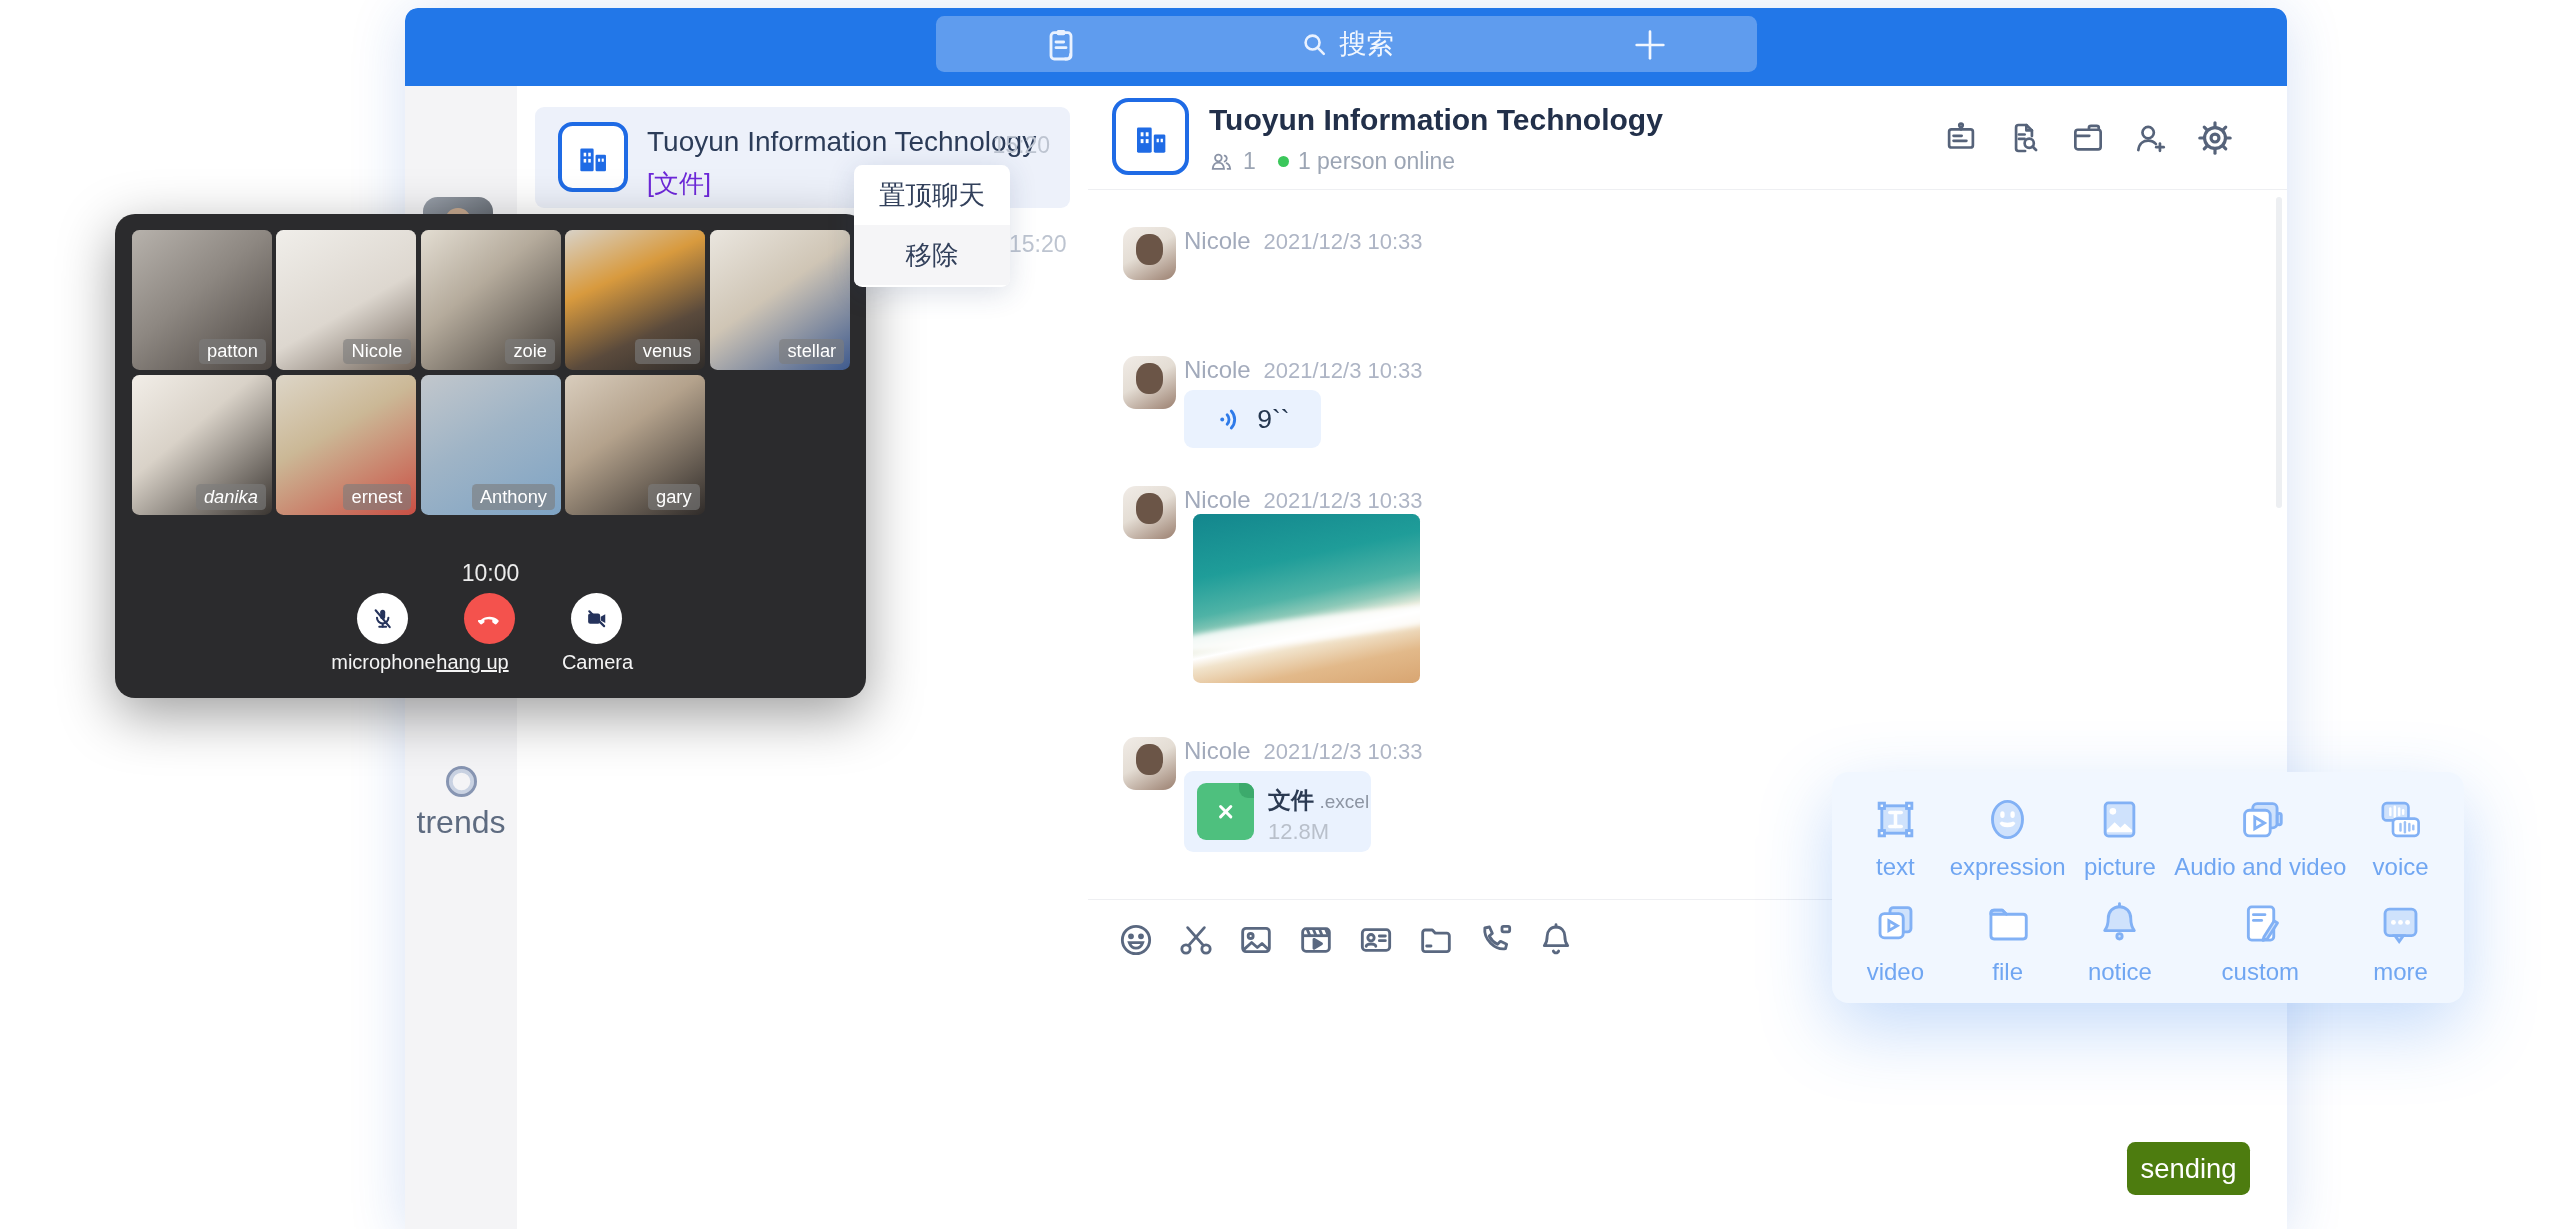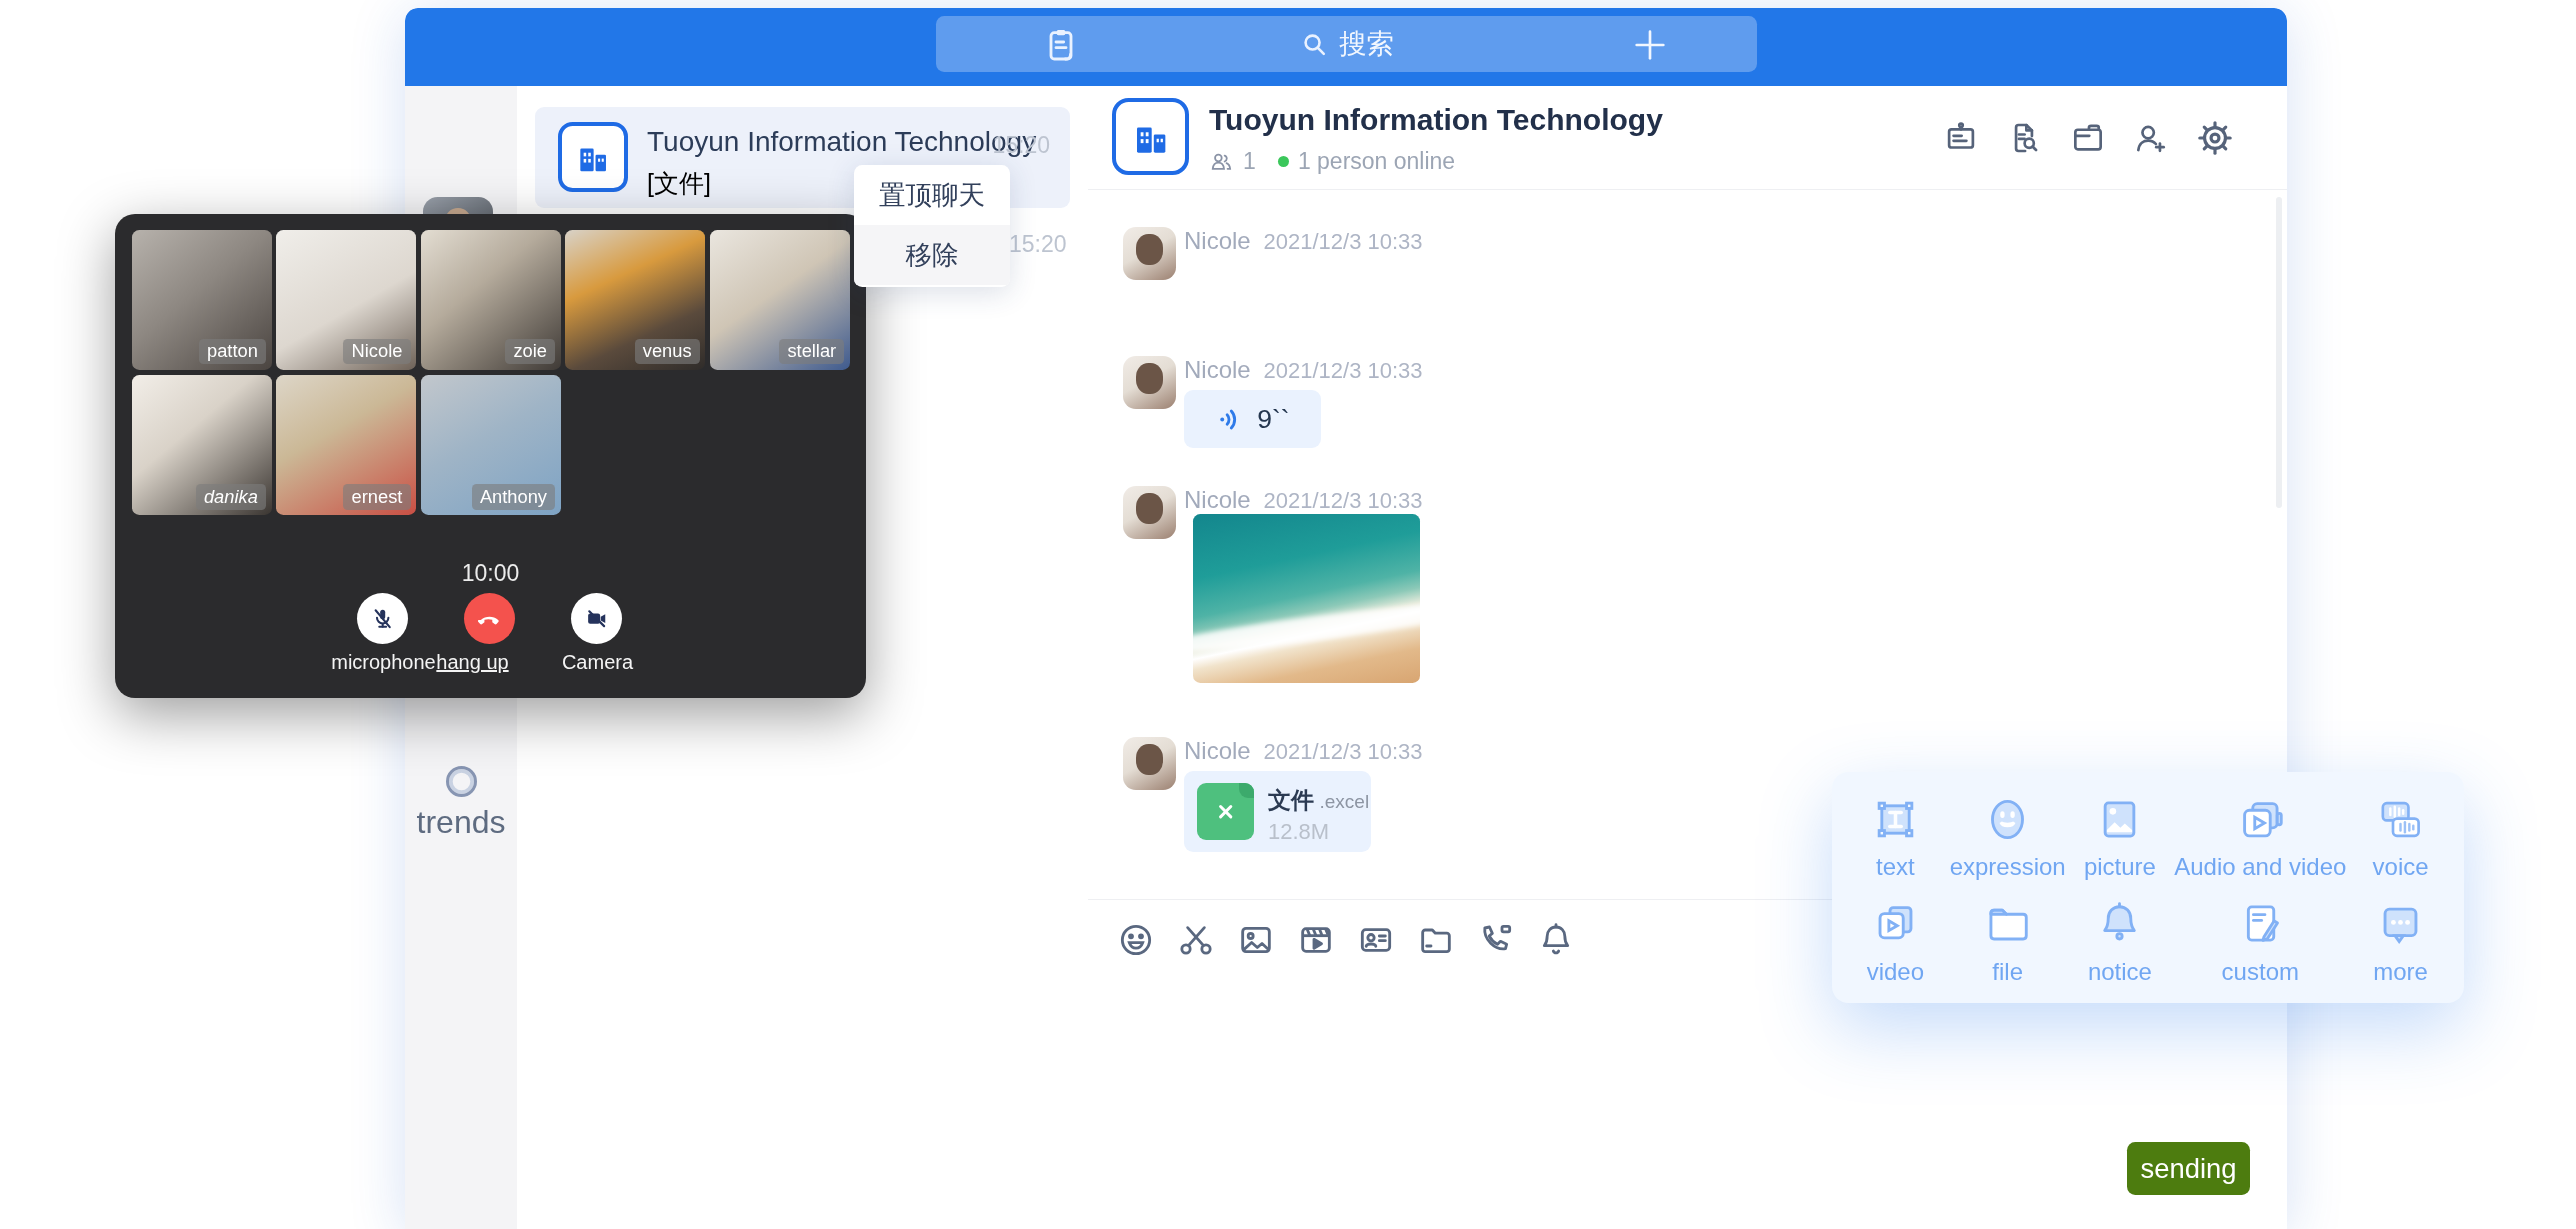"[文件]" .conv-preview { color: #000000 -> #6d28d9 }
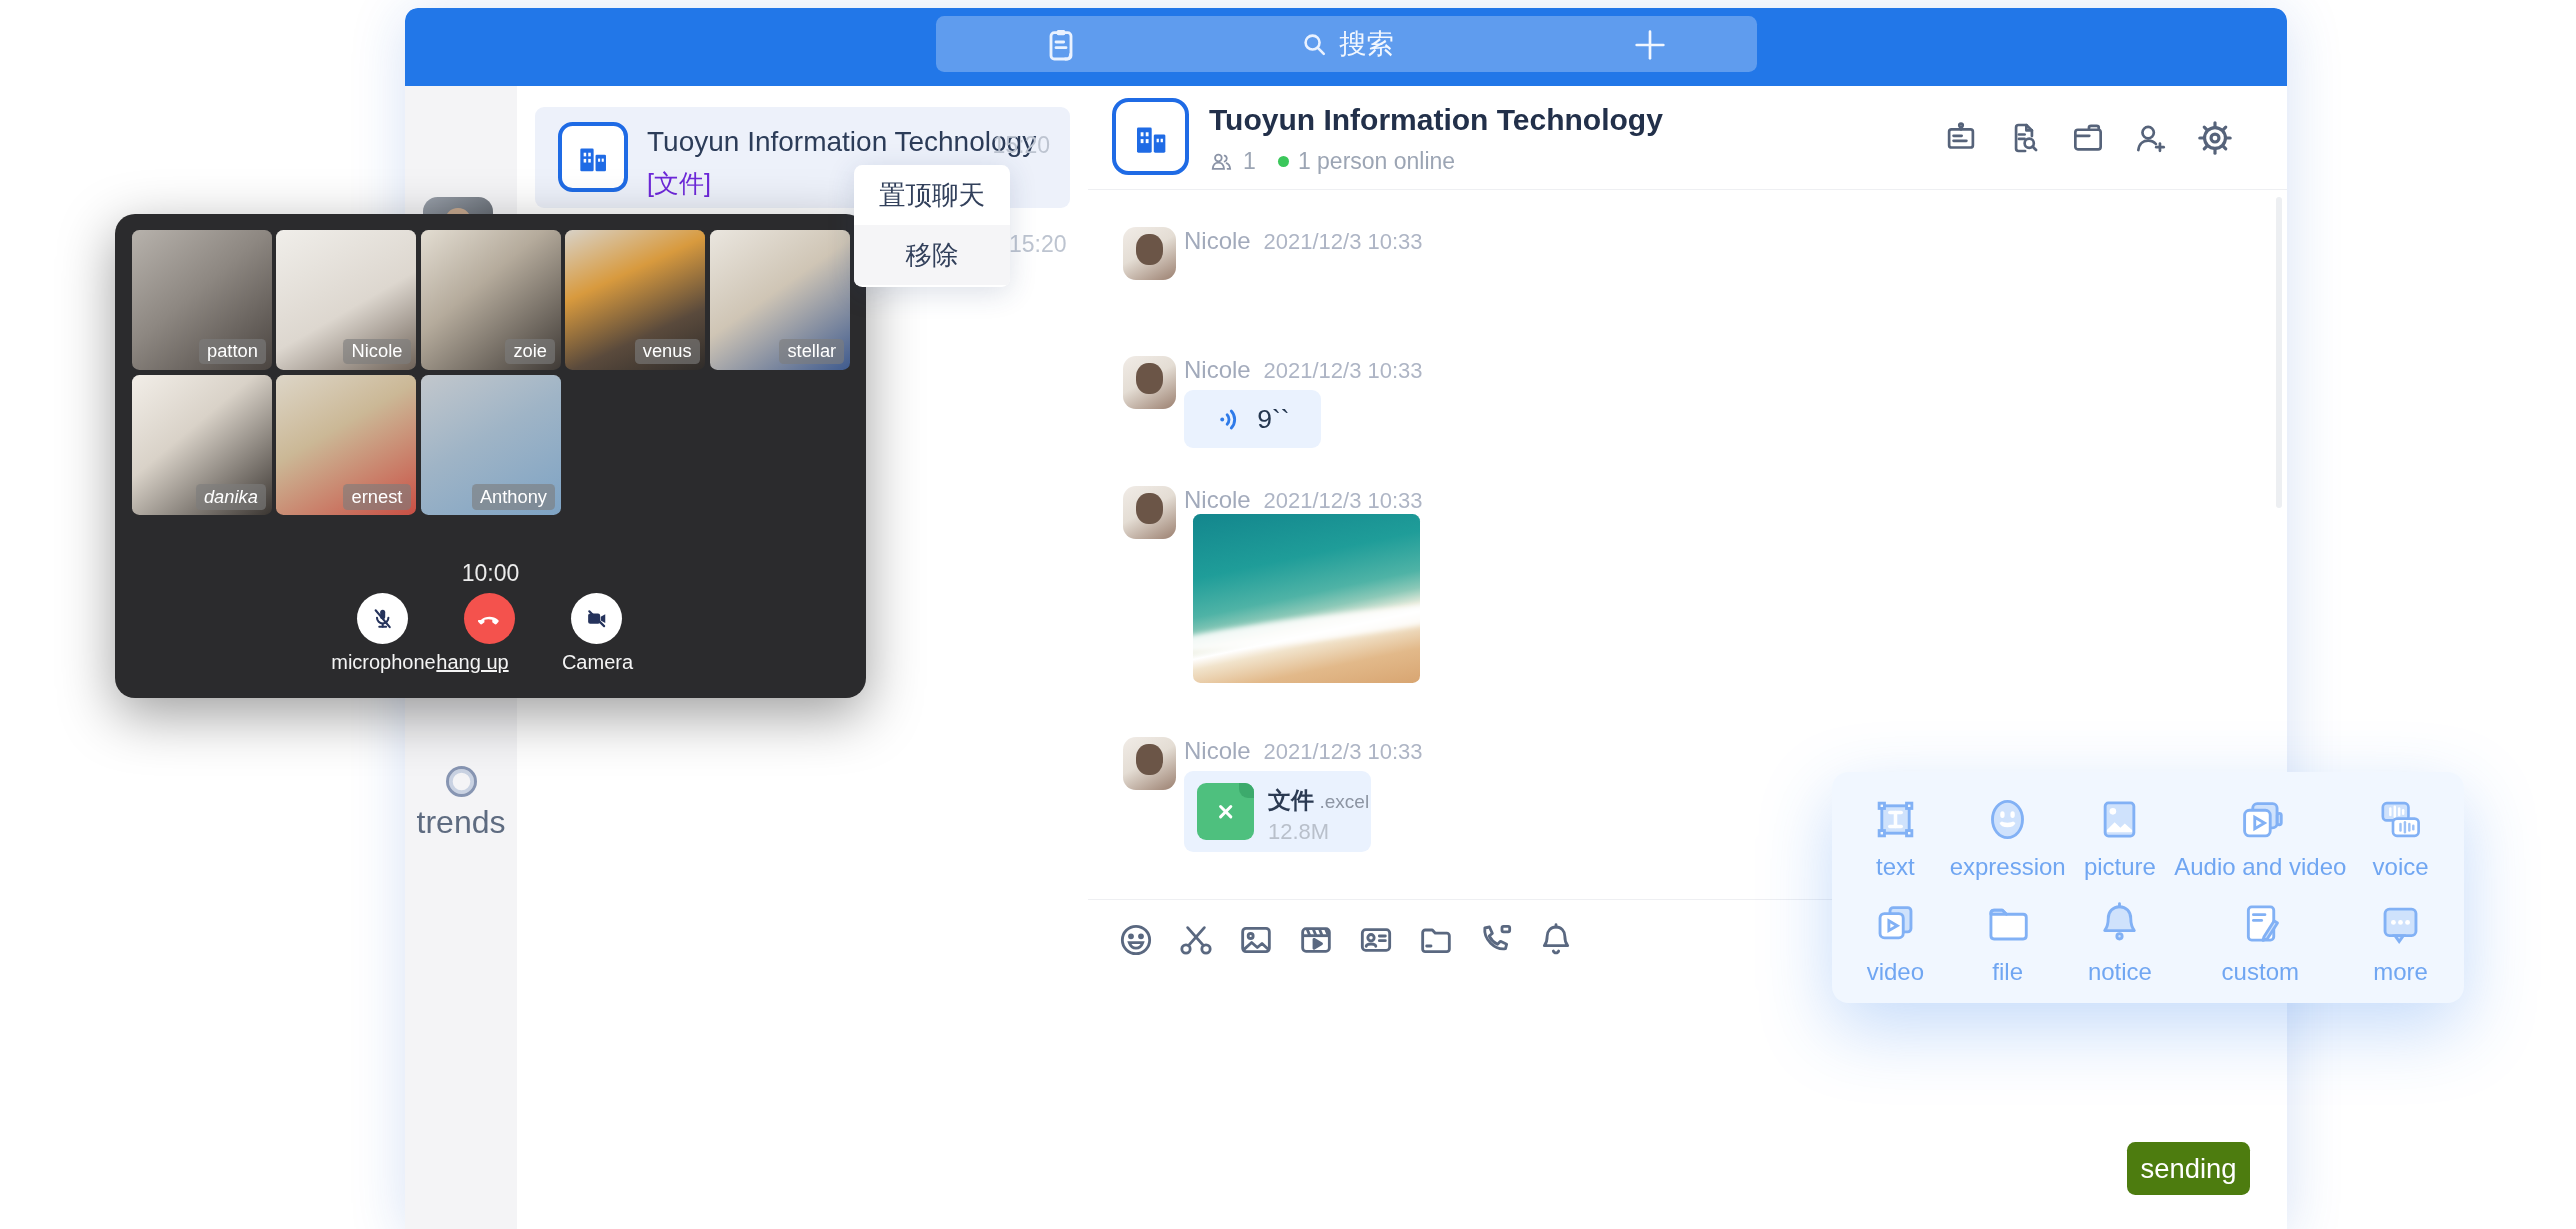"gary" div.tile { html: none -> <div> <span>gary</span> </div> }
